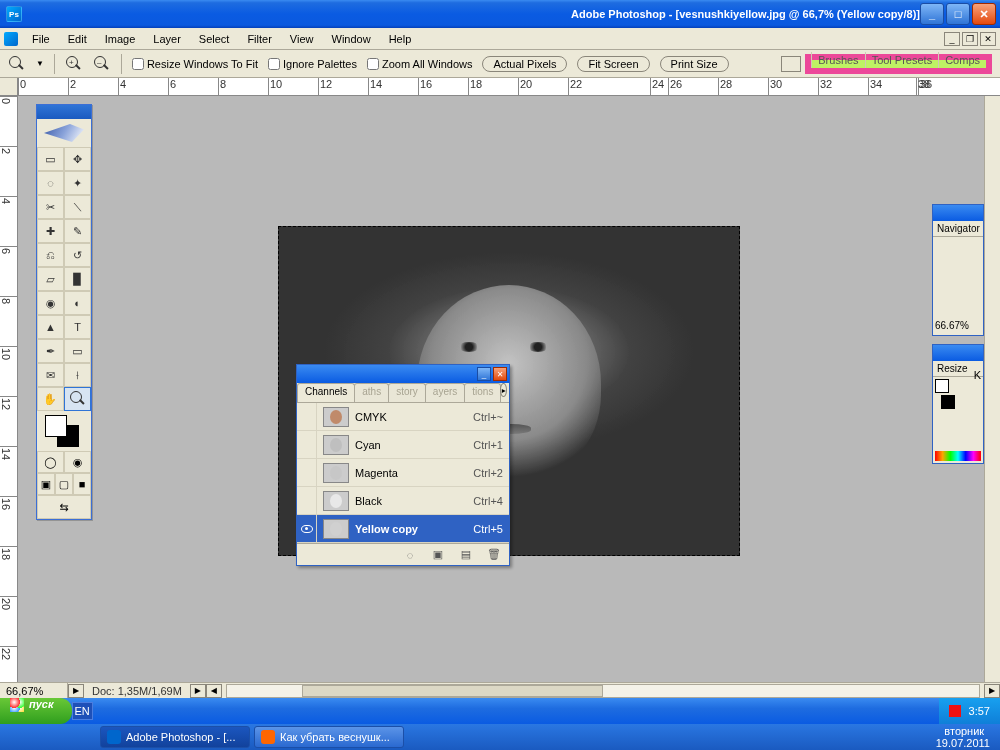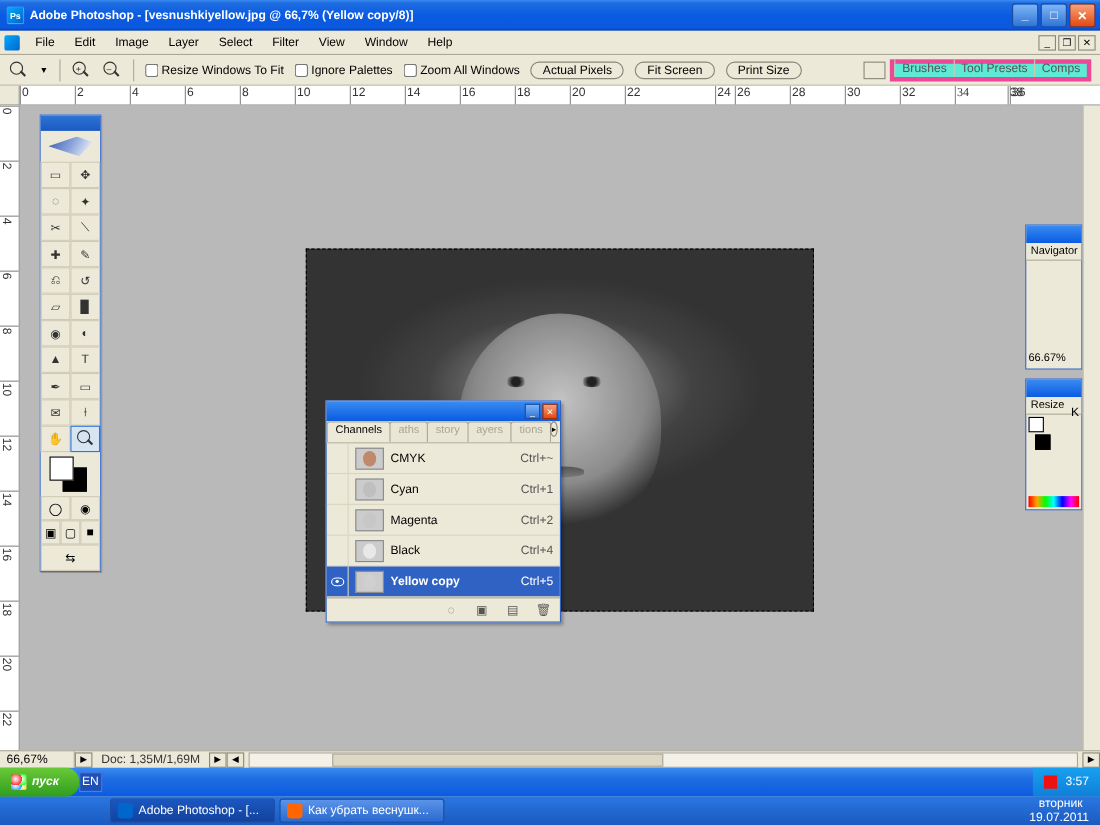"Ps" .titlebar { text-align: none -> right }
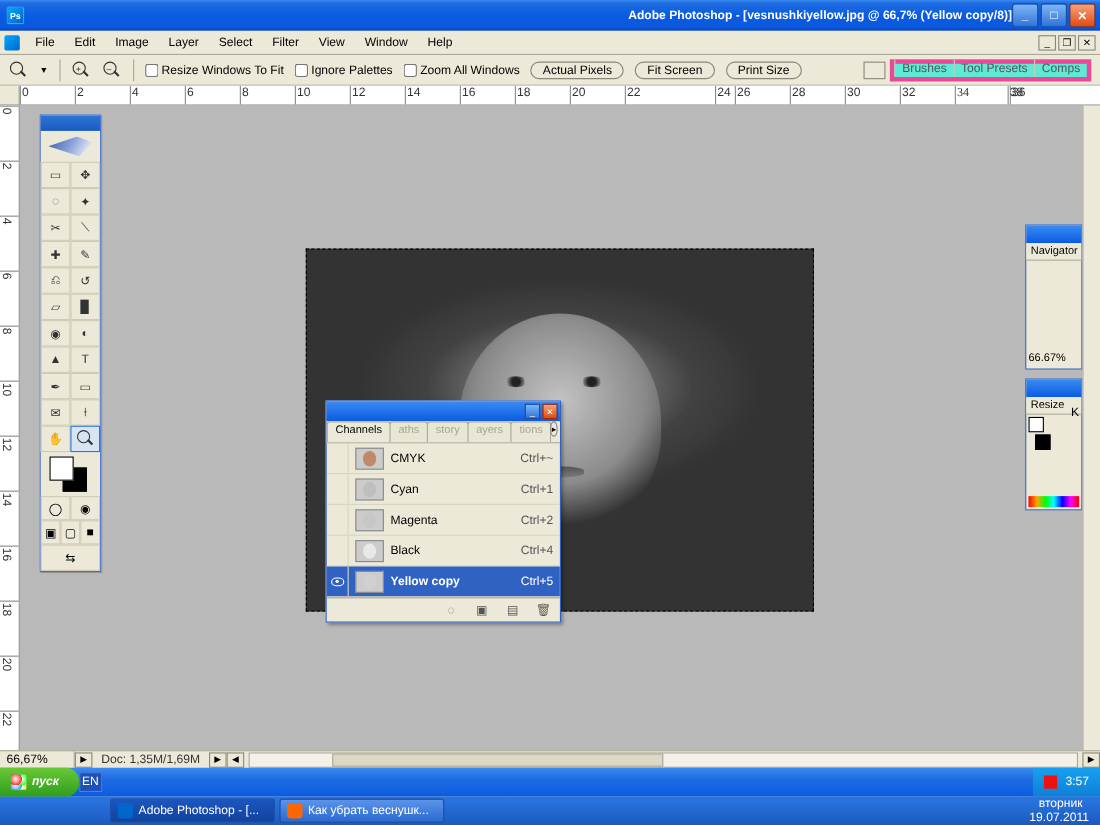"Brushes" .dock-tabs { background: #5eead4 -> #bef264; border: 4px solid #ec4899 -> 6px solid #ec4899 }
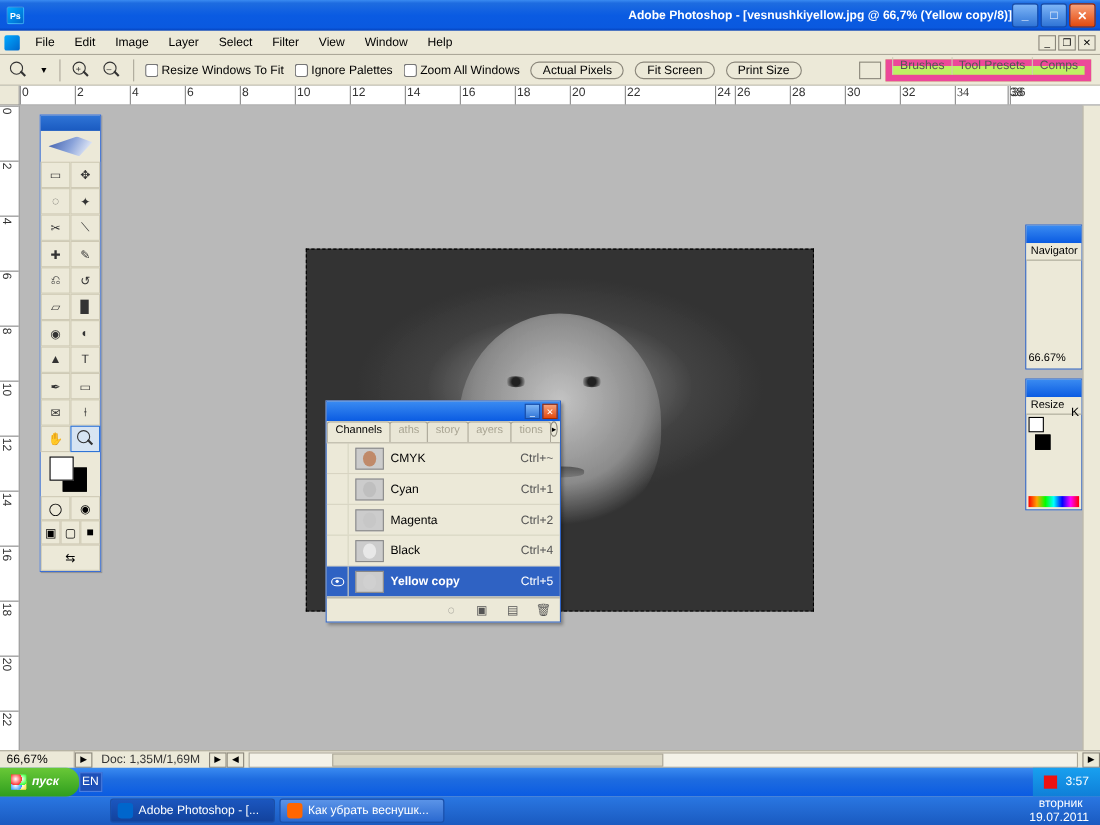"34" div.tick { font-family: Liberation Serif, serif -> none }
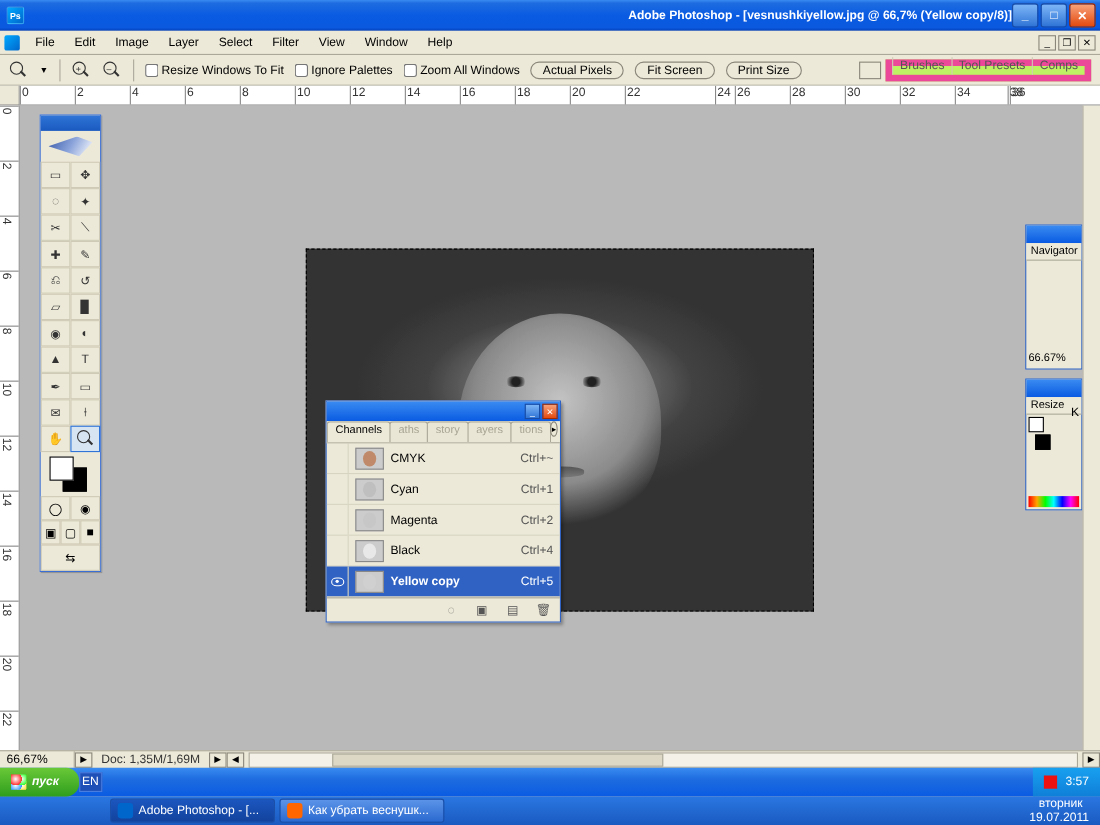"пуск" .start { align-items: center -> flex-start }
